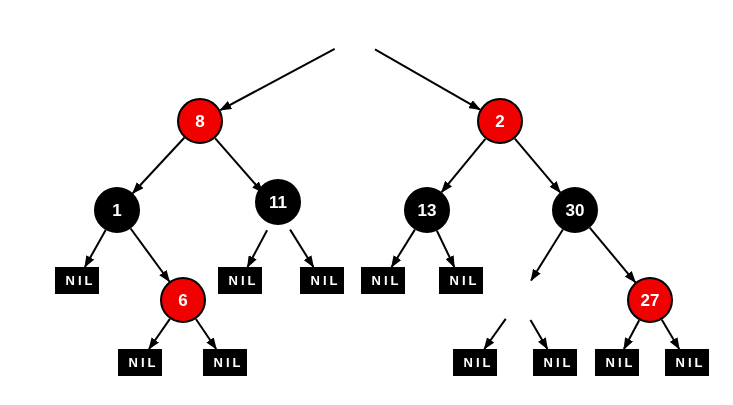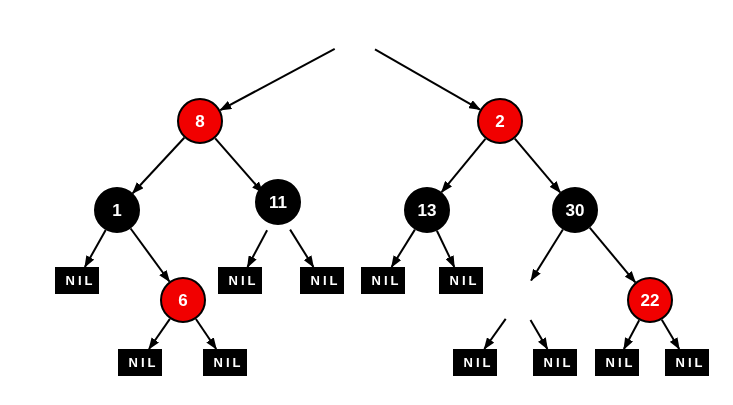"22" span { text: 22 -> 27 }
